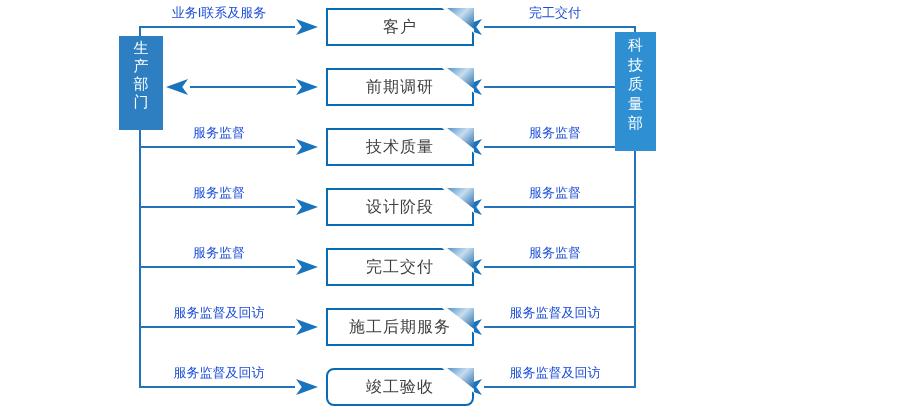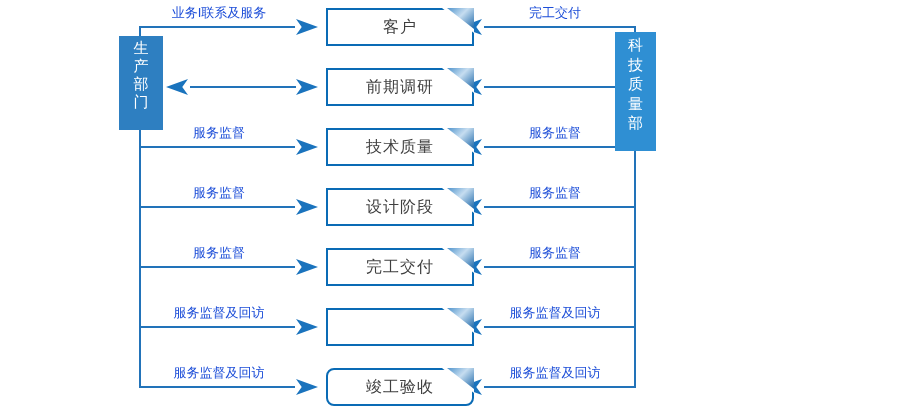"施工后期服务" span.txt { html: none -> <span>施工后期服务</span> }
